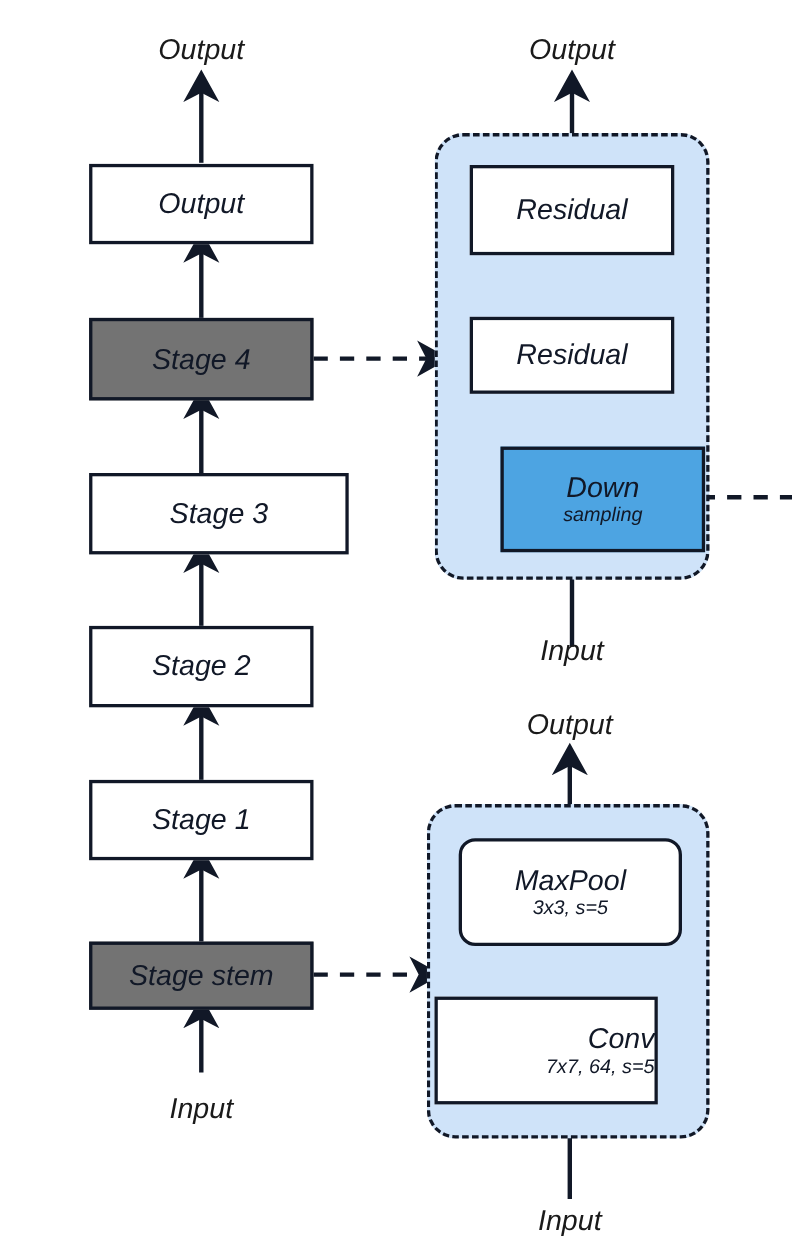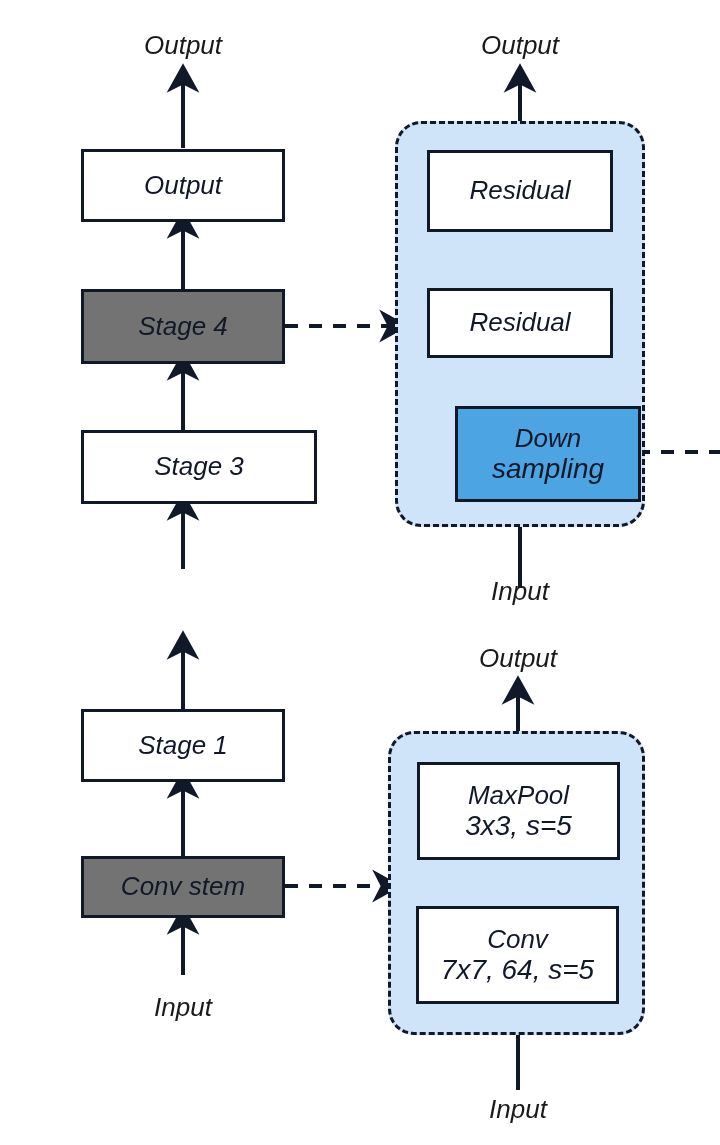"sampling" .node .l2 { font-size: 28px -> 18px }
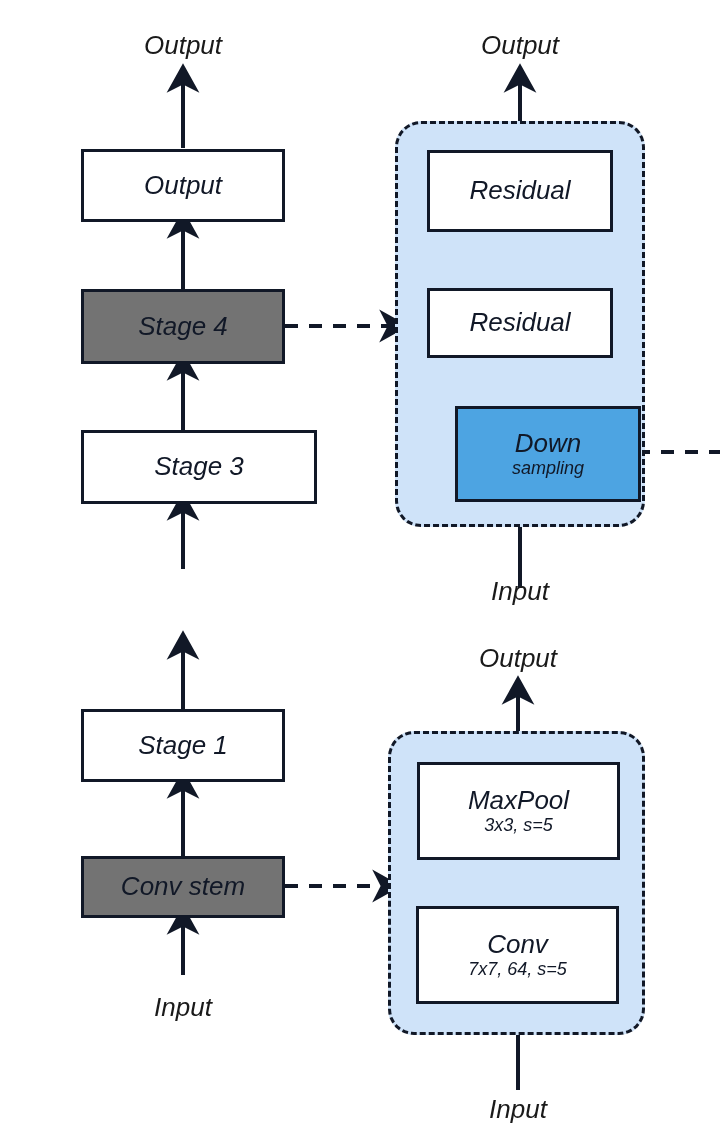"Stage 2" div.node { html: none -> <div> <span>Stage 2</span> </div> }
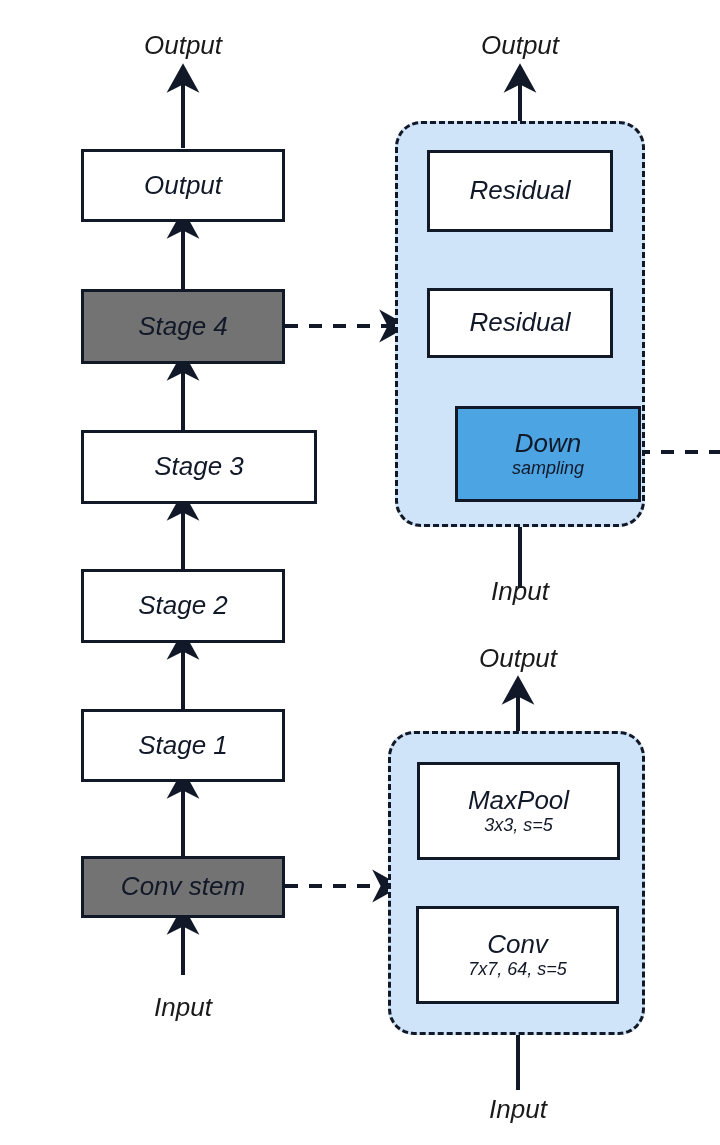"MaxPool" div.node { border-radius: none -> 15px }
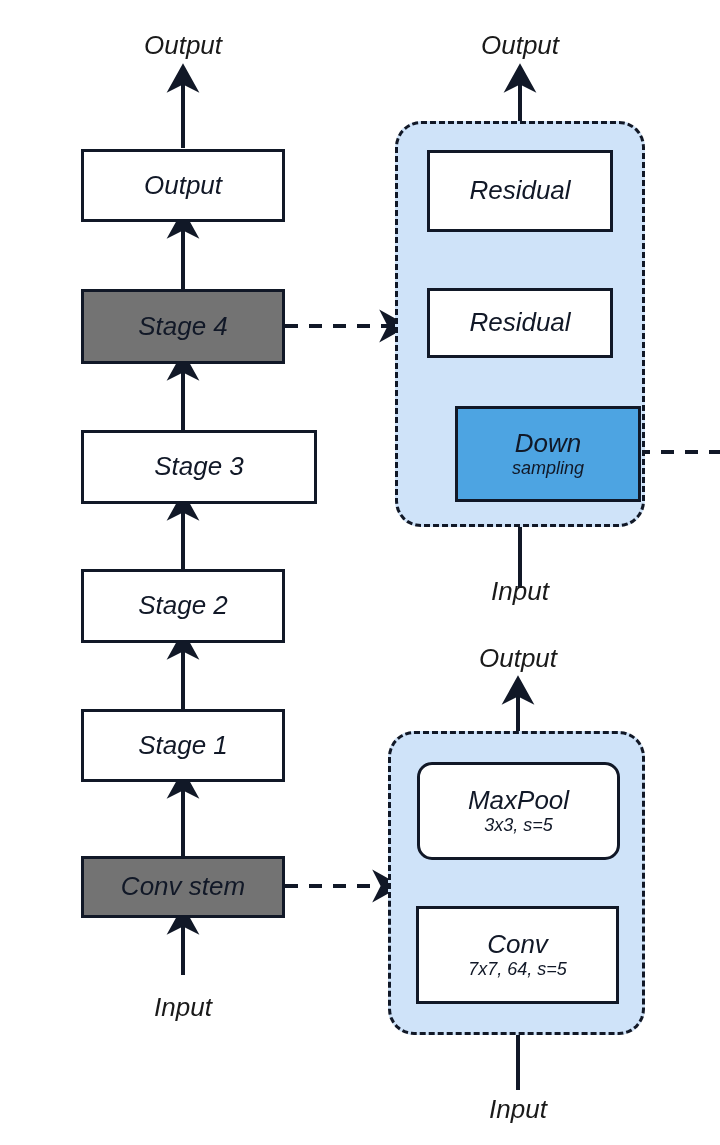"Conv stem" span { text: Conv -> Stage }
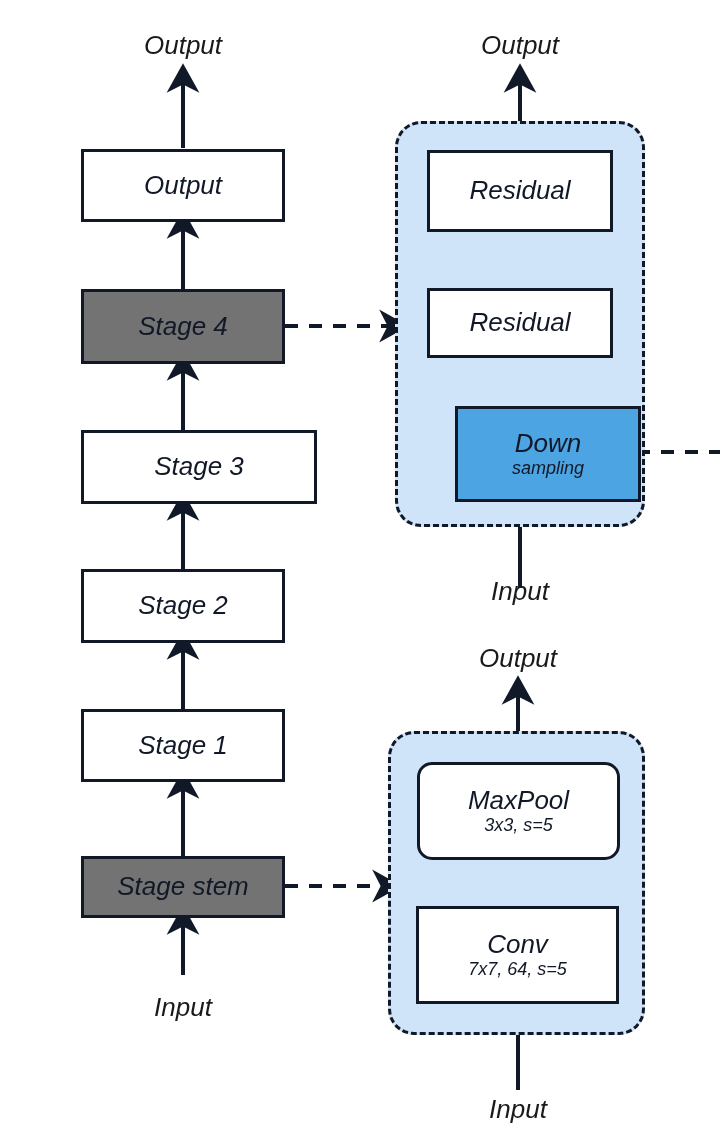"Conv" div.node { align-items: none -> flex-end; left: 416px -> 395px }
